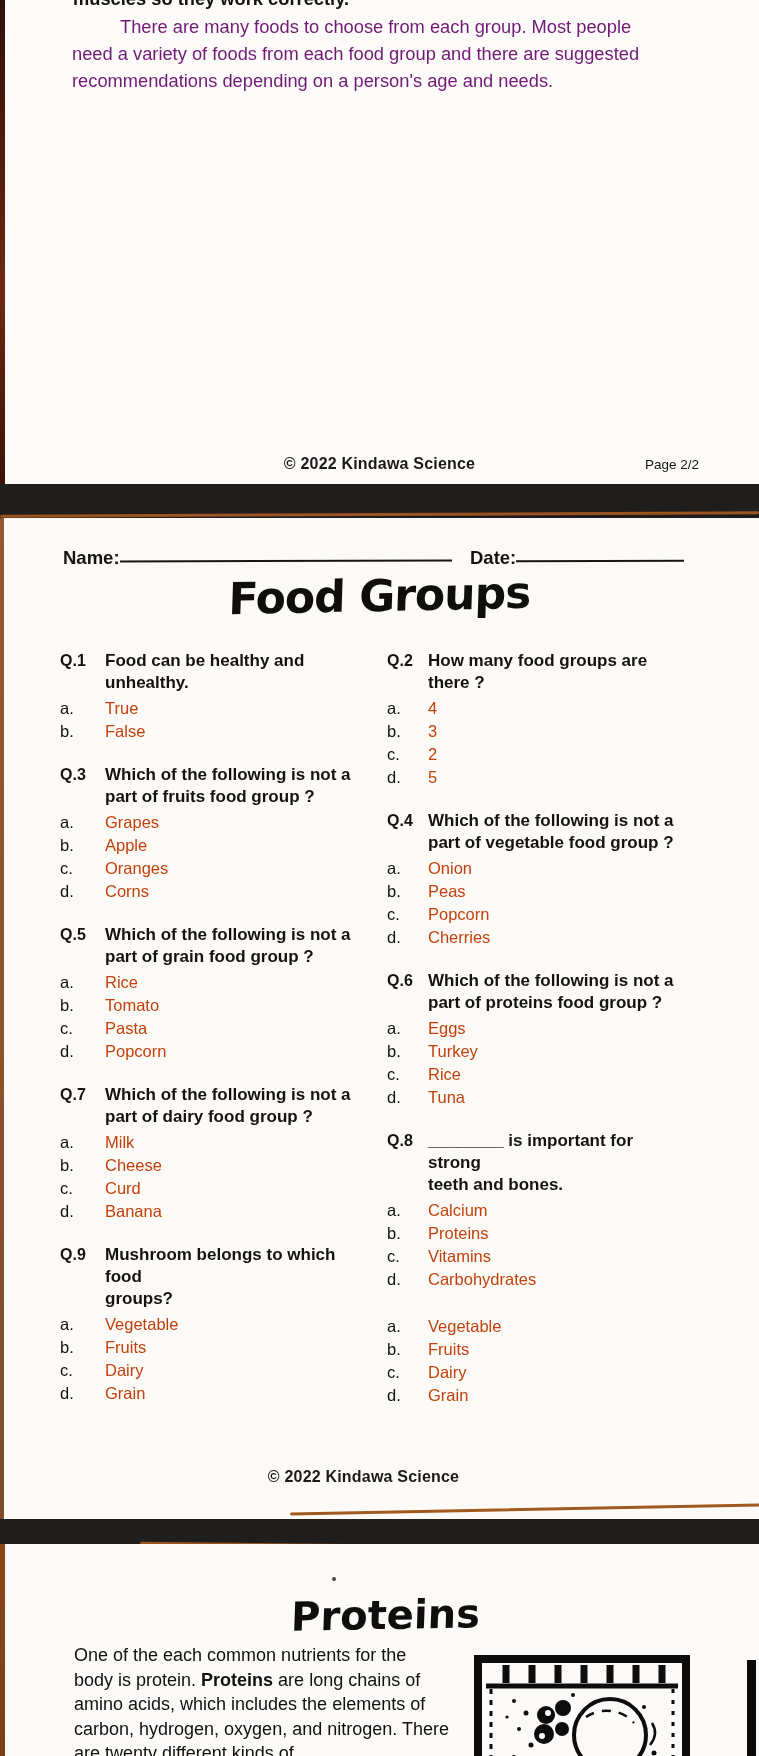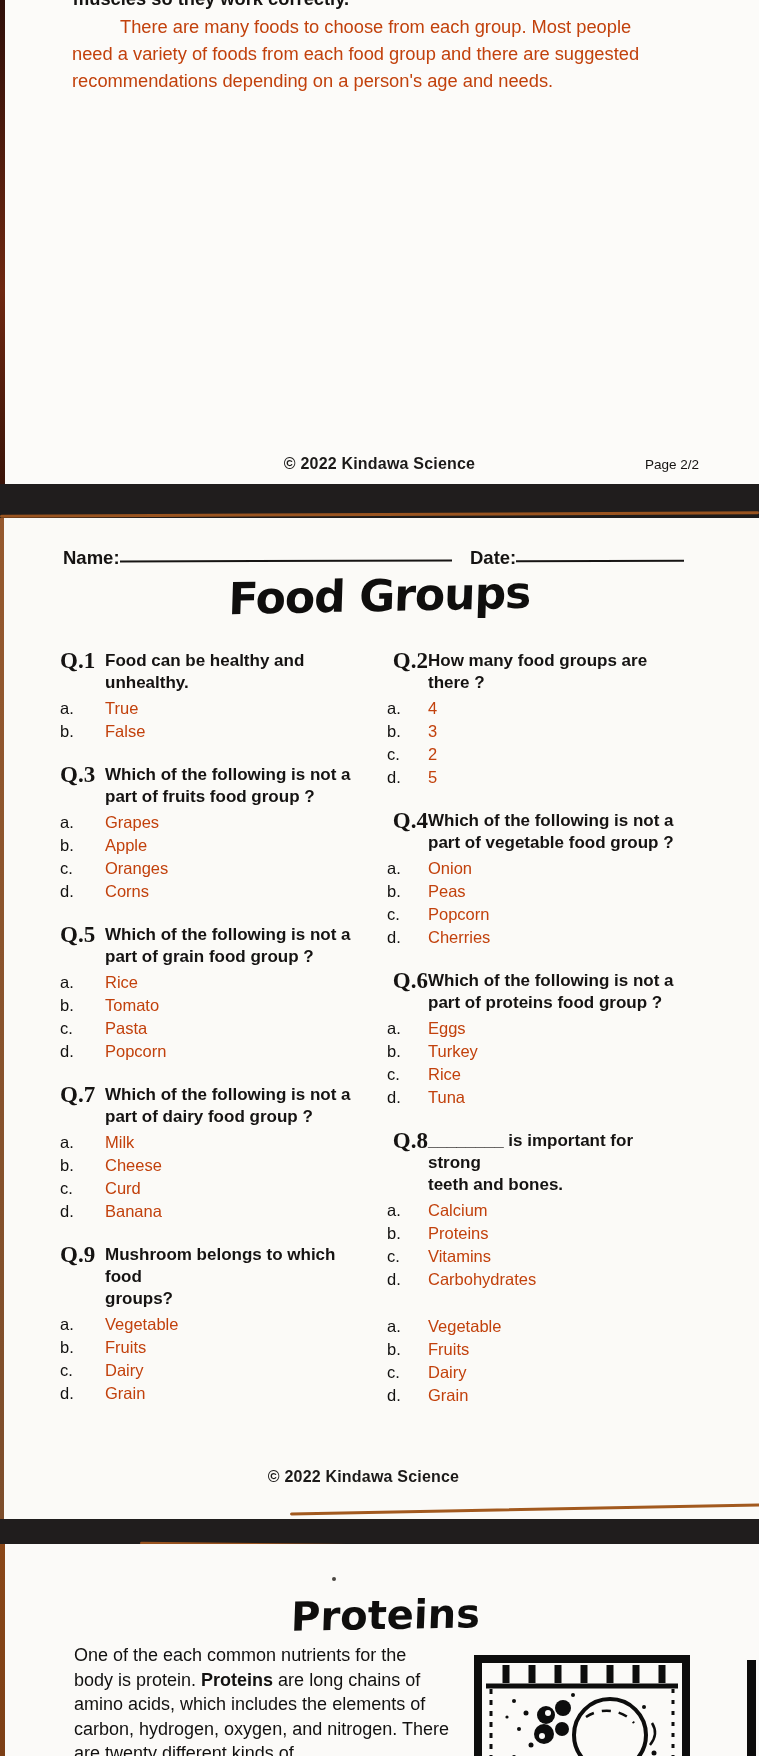"There are many foods to" .intro { color: #c2410c -> #701a75 }
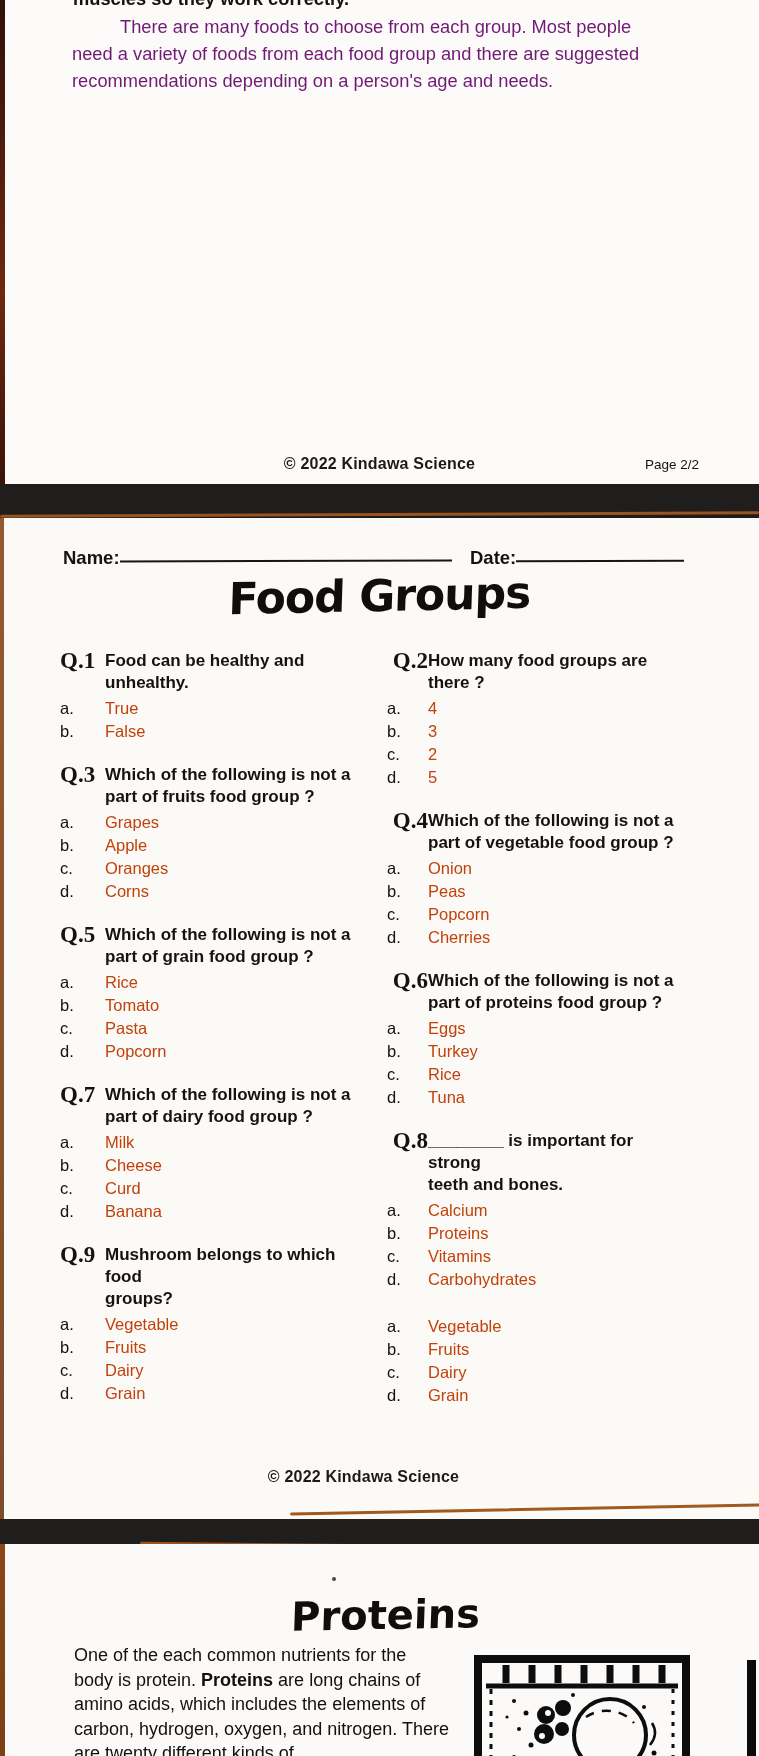"Q.1" .q-label { font-family: Liberation Serif, serif -> none; font-size: 23px -> 16px }
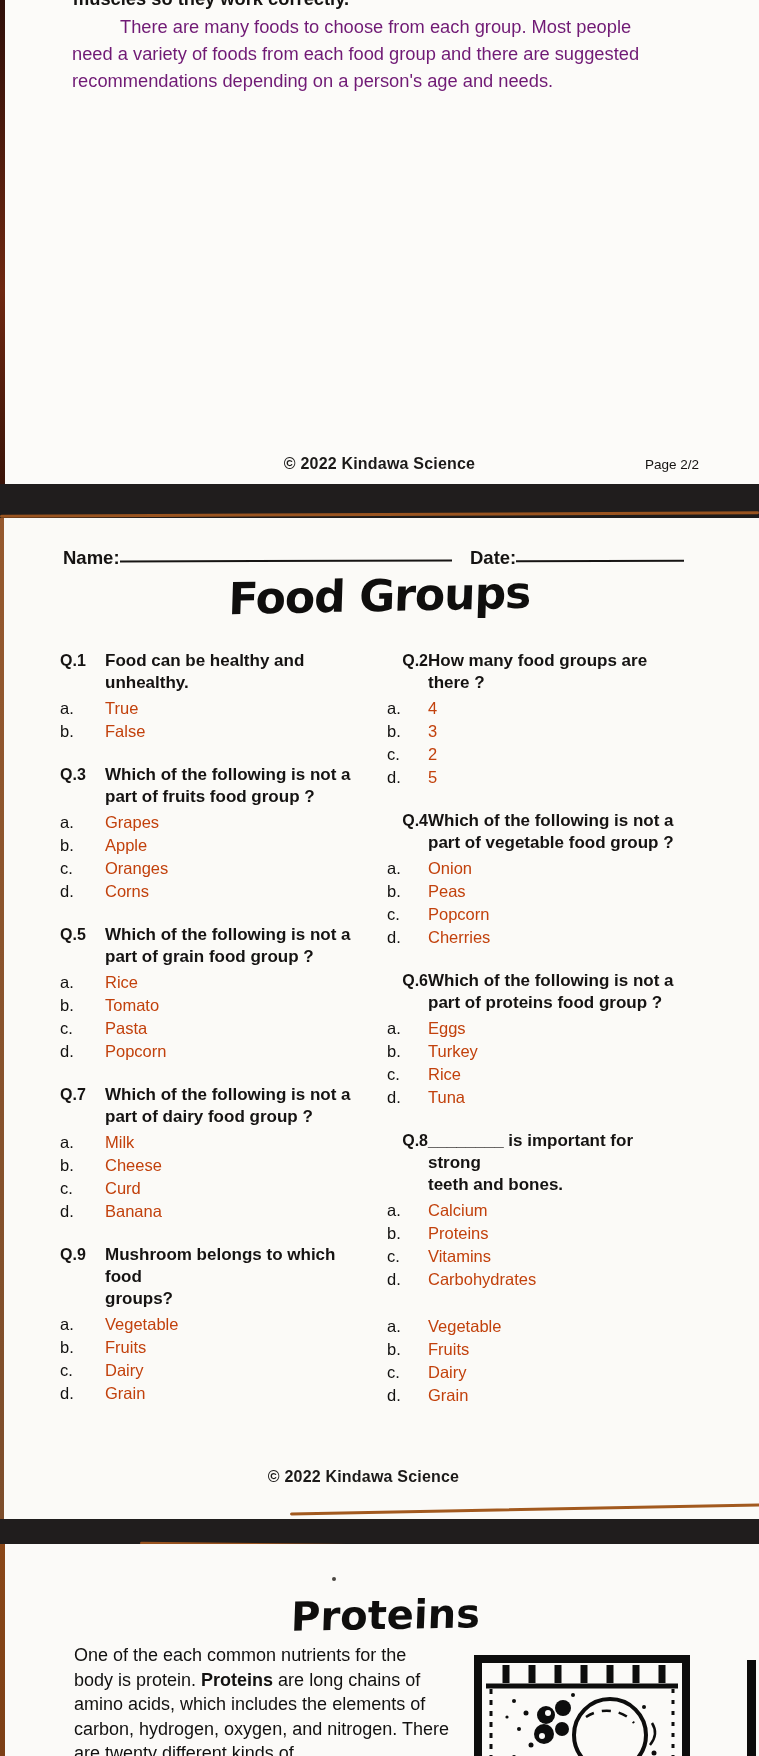"Q.2" #col-right .q-label { text-align: right -> none }
